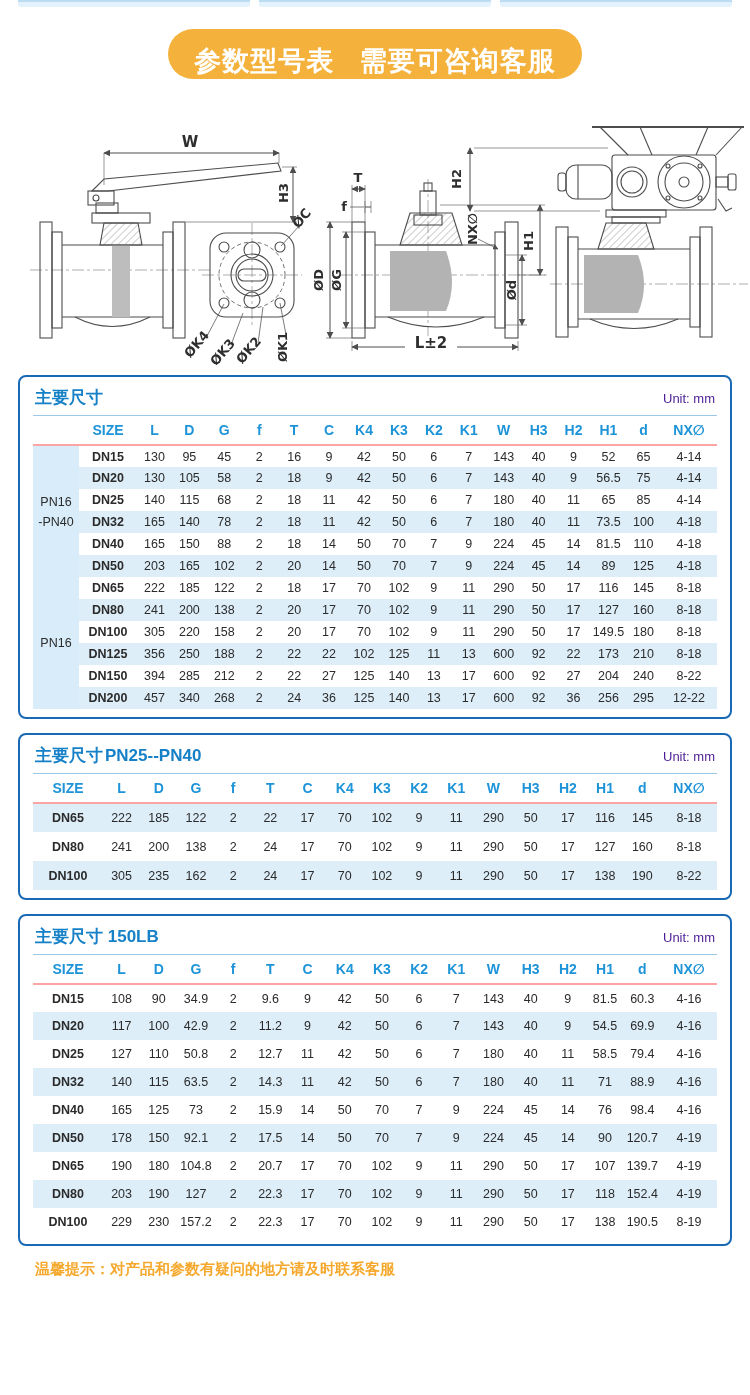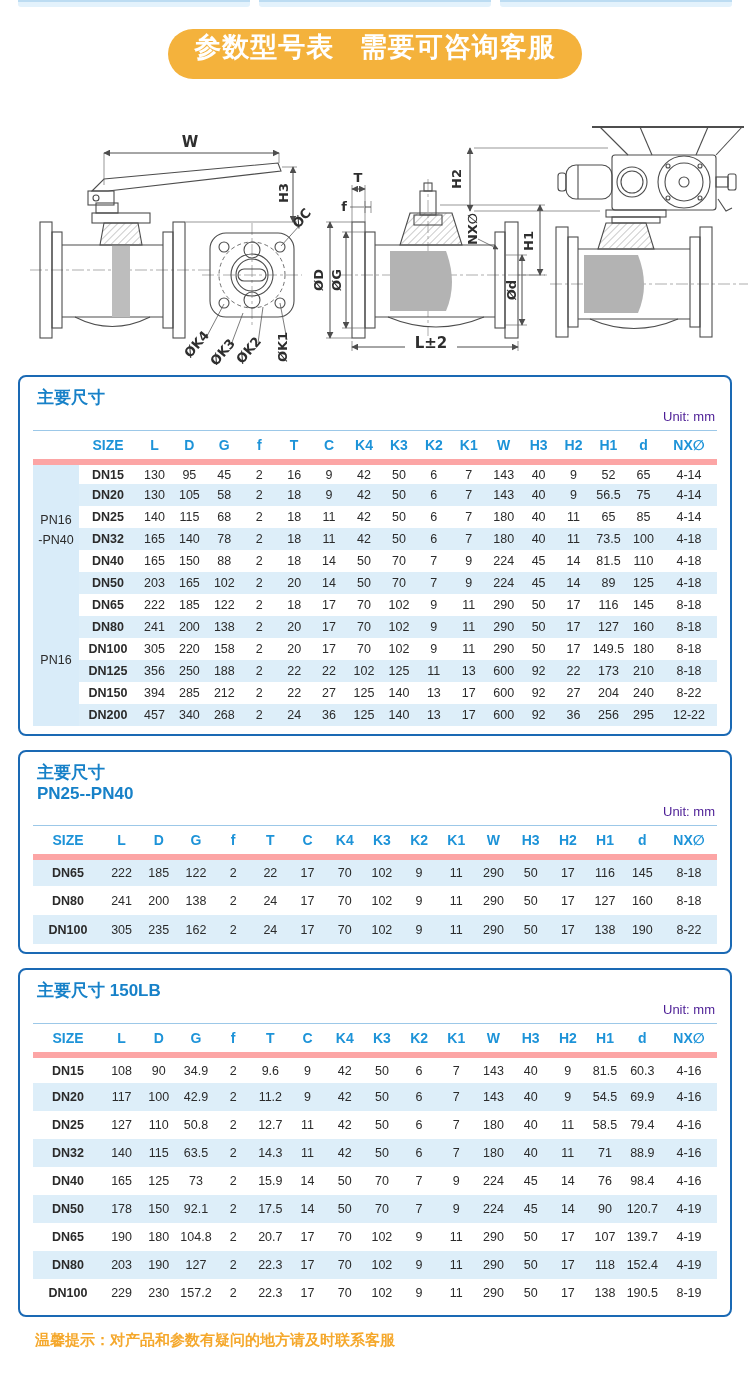"参数型号表 需要可咨询客服" .banner { align-items: flex-start -> flex-end }
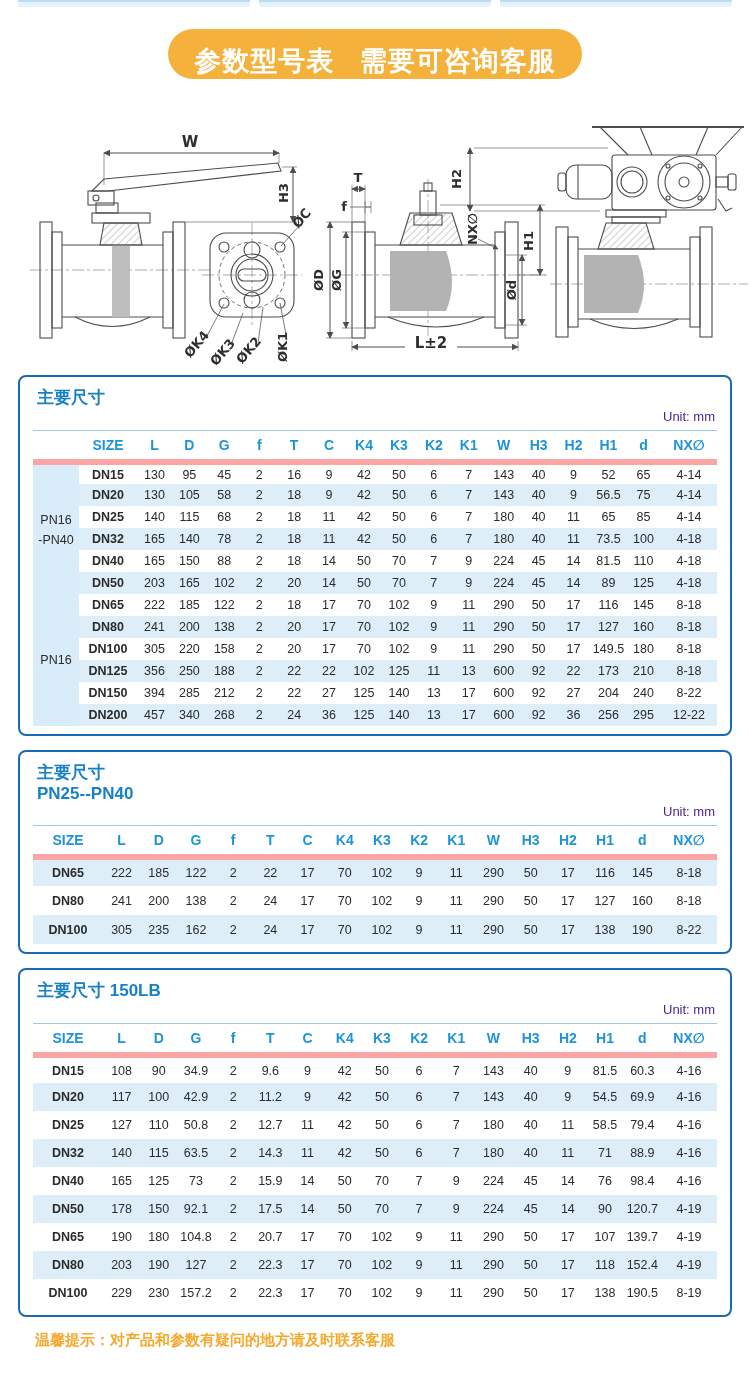"主要尺寸" .card-head { flex-direction: column -> none }
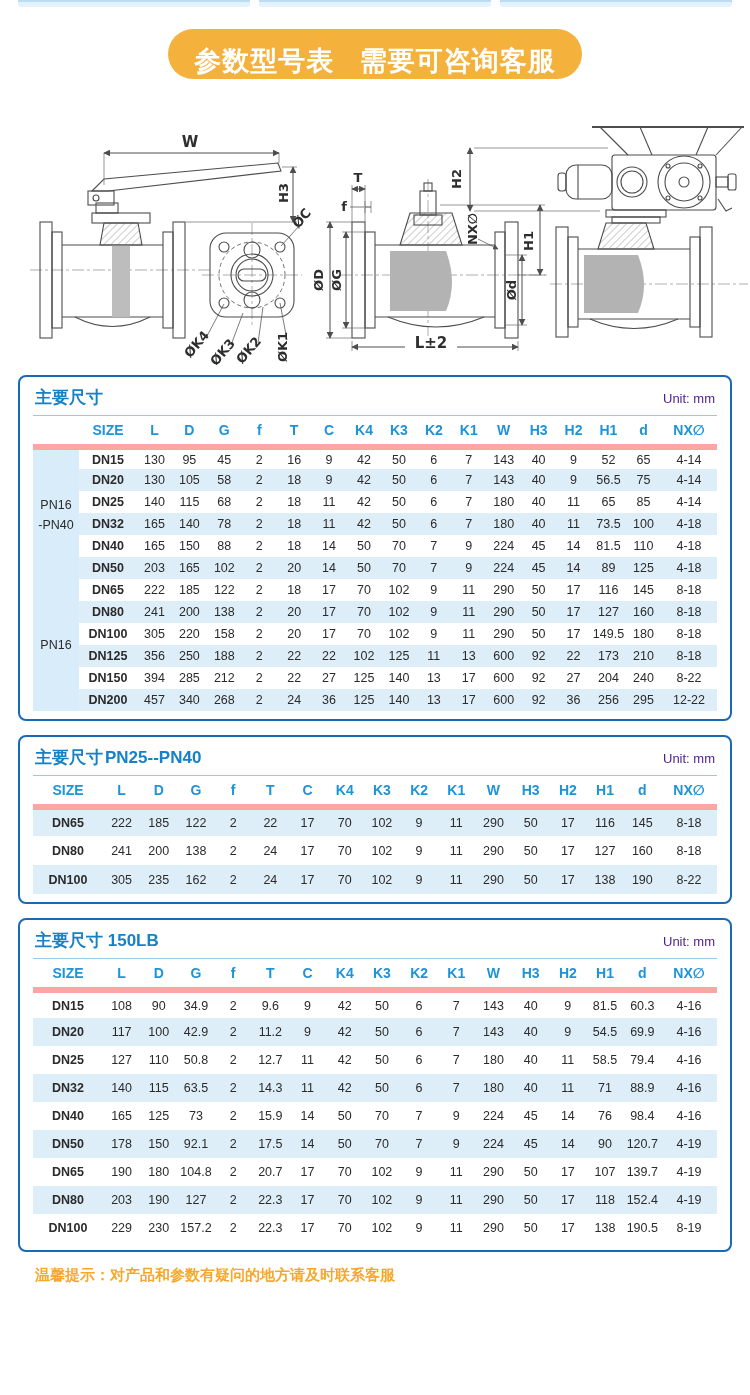"SIZE" .dim-table th { border-bottom: 6px solid #fca5a5 -> 2px solid #fca5a5 }
